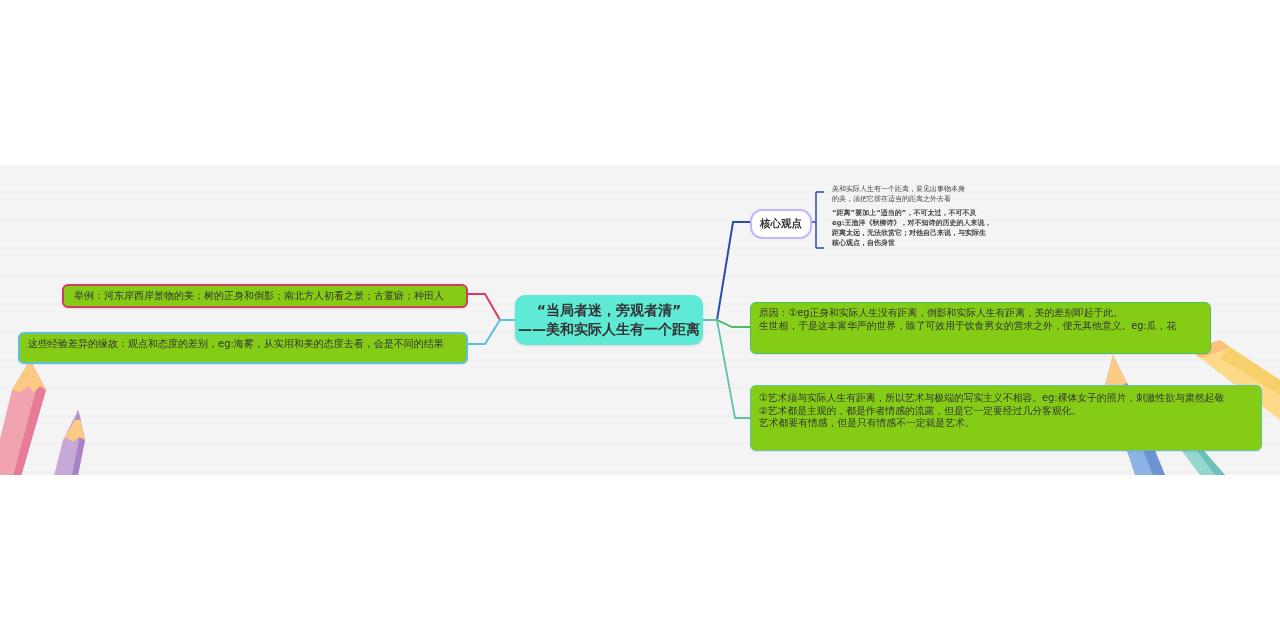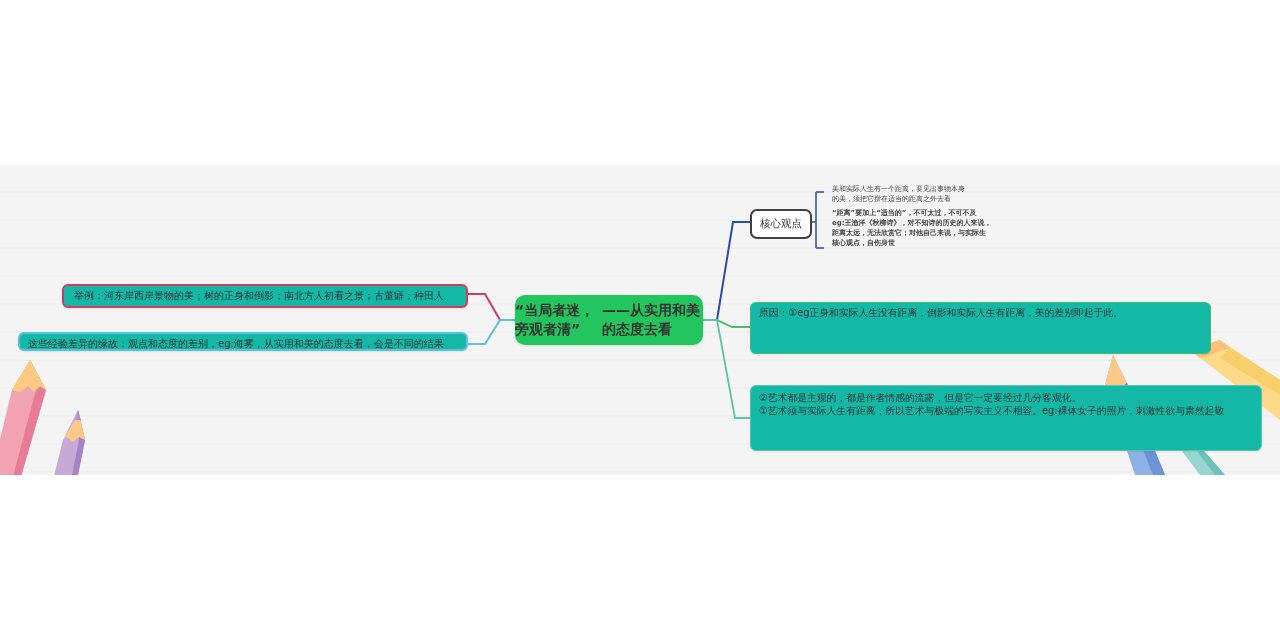"核心观点" .core { border: 2px solid #404040 -> 2px solid #c4b5fd; border-radius: 7px -> 12px; font-weight: none -> bold }
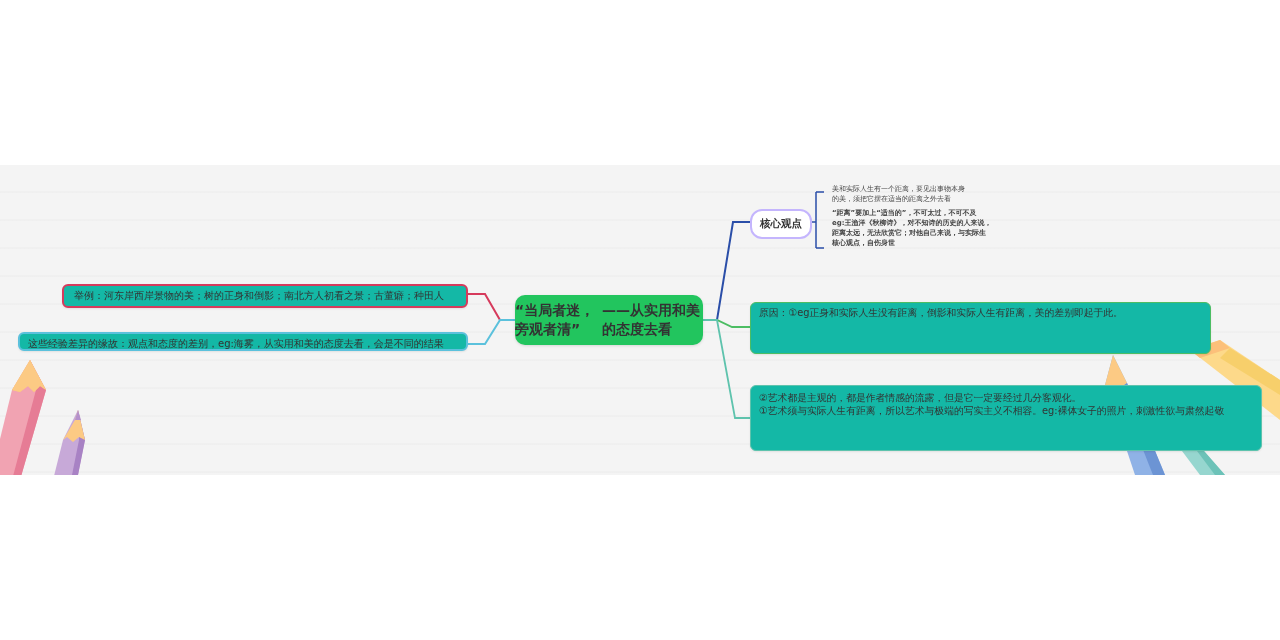"举例：河东岸西岸景物的美；树的正身和倒影；南北方人初看之景；古董癖；种田人" .node { background: #14b8a6 -> #84cc16 }
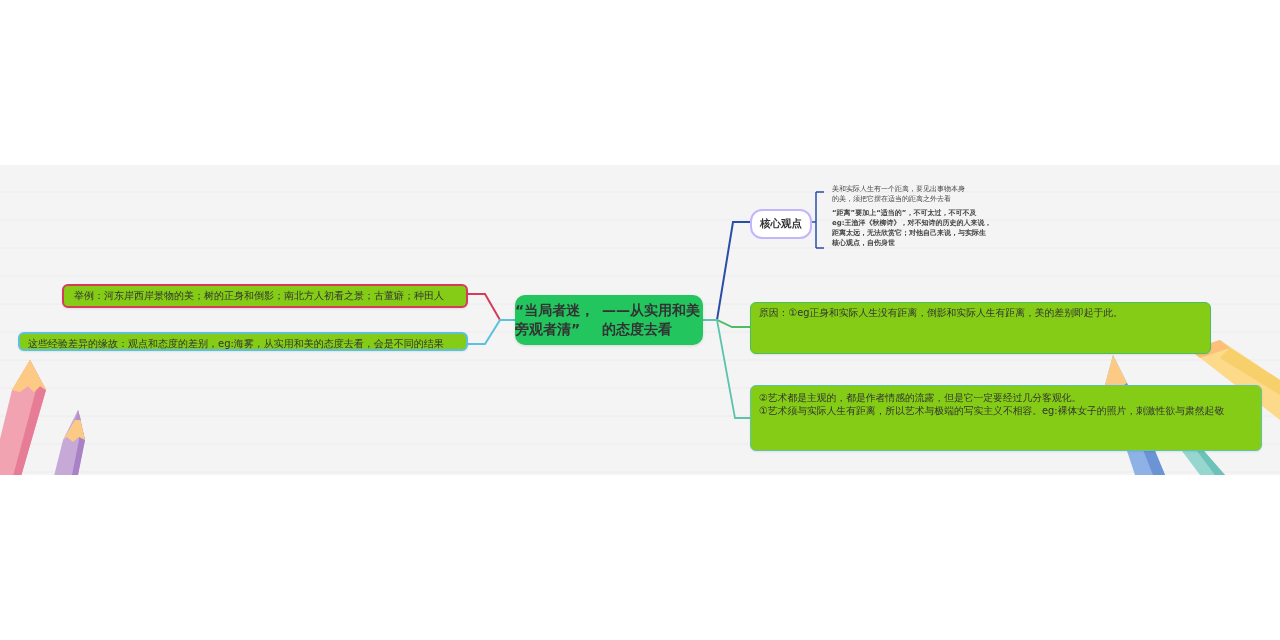"“当局者迷，旁观者清”" .central { background: #22c55e -> #5eead4; flex-direction: row -> column }
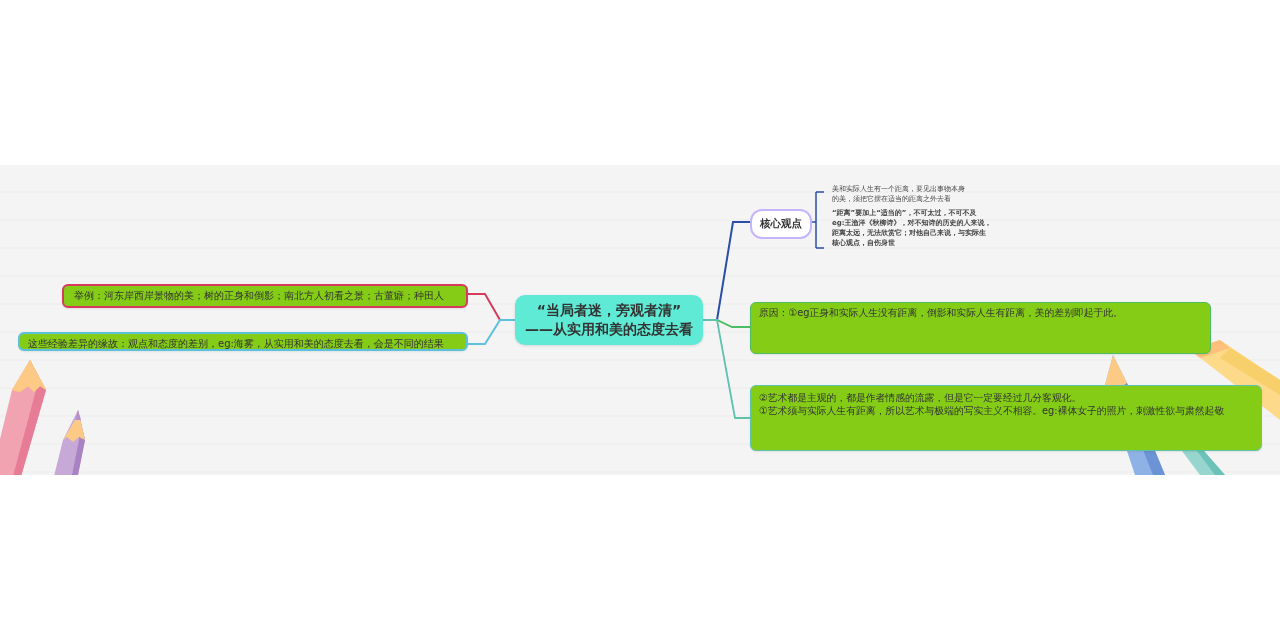"——从实用和美的态度去看" span { text: 从实用和美的态度去看 -> 美和实际人生有一个距离 }
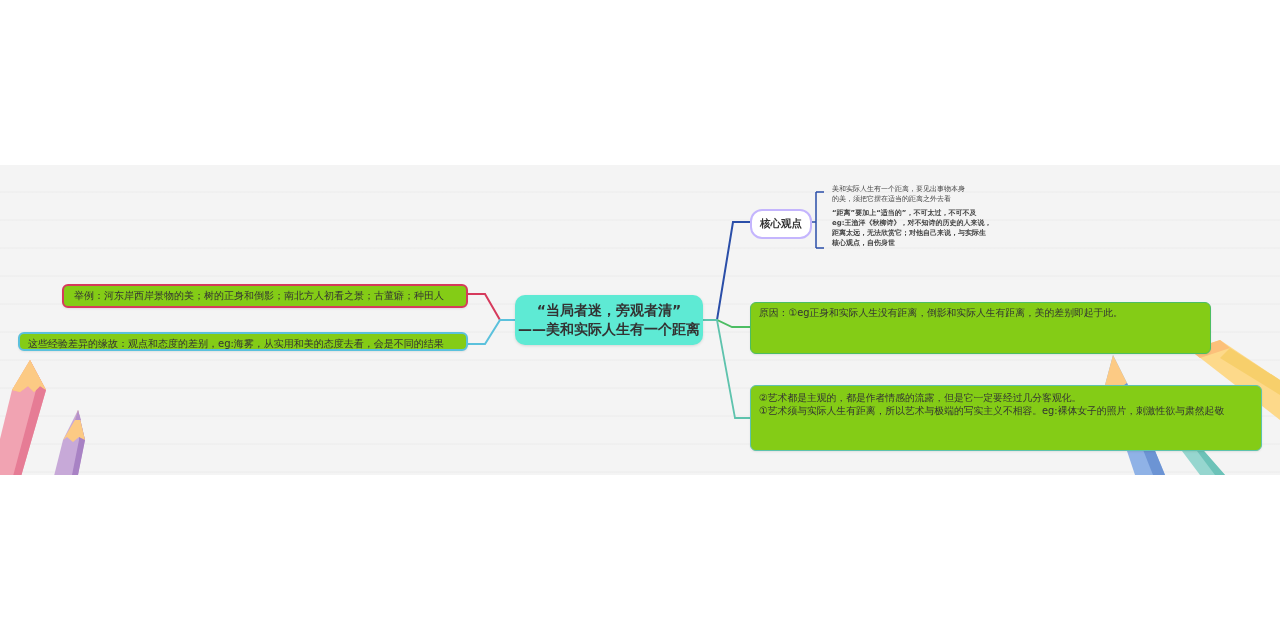"生世相，于是这丰富华严的世界，除了可效用于饮食男女的营求之外，便无其他意义。eg" div { html: none -> <div>生世相，于是这丰富华严的世界，除了可效用于饮食男女的营求之外，便无其他意义。eg:瓜，花</div> }
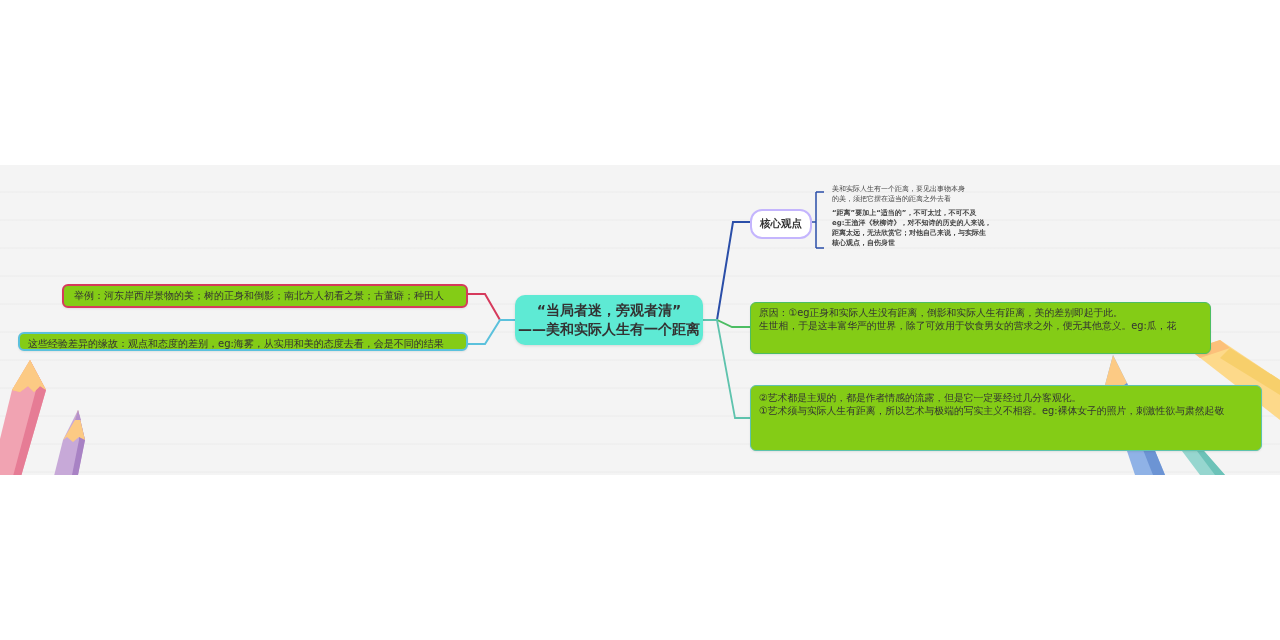"这些经验差异的缘故：观点和态度的差别，eg:海雾，从实用和美的态度去看，会是不同" .left-blue { height: 19px -> 32px }
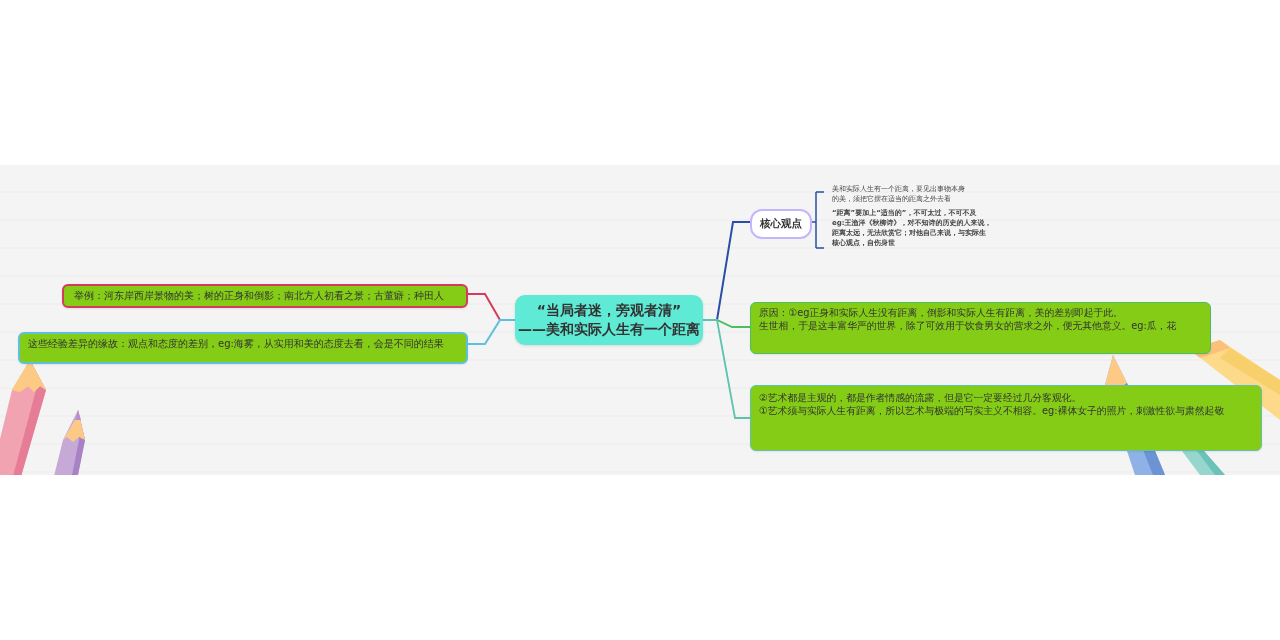"②艺术都是主观的，都是作者情感的流露，但是它一定要经过几分客观化。" div { order: before "①艺术须与实际人生有距离，所以艺术与极端的写实主义不相容。eg:裸体女子的照片，" -> after "①艺术须与实际人生有距离，所以艺术与极端的写实主义不相容。eg:裸体女子的照片，" }
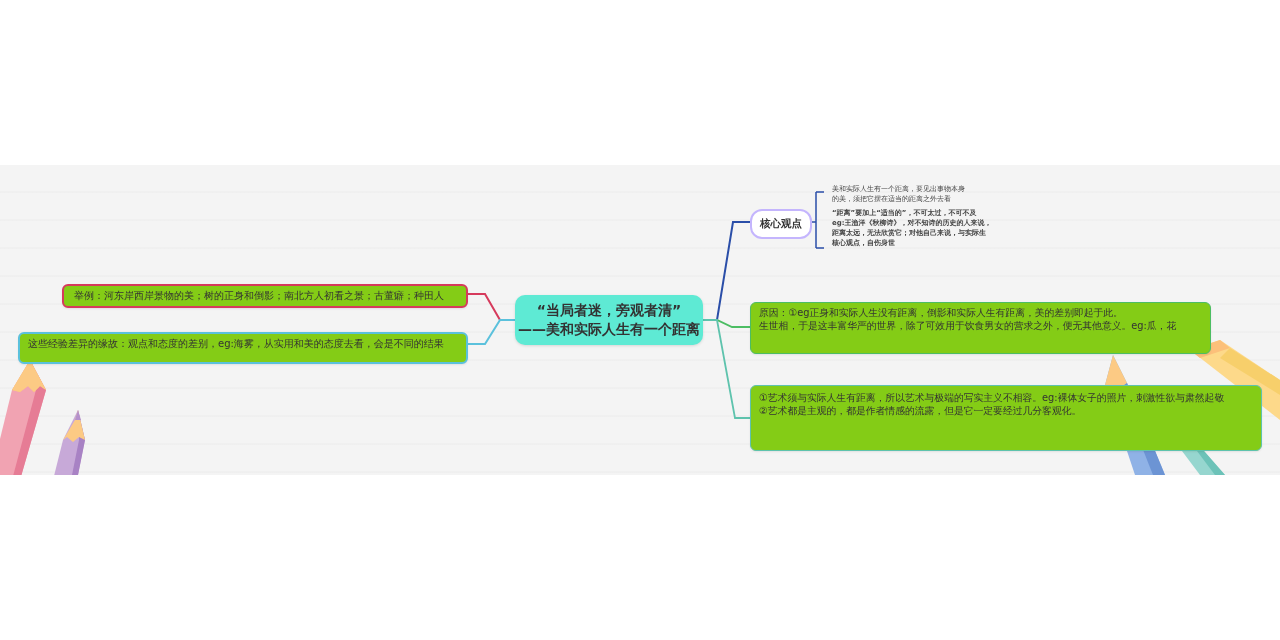"艺术都要有情感，但是只有情感不一定就是艺术。" div { html: none -> <div>艺术都要有情感，但是只有情感不一定就是艺术。</div> }
